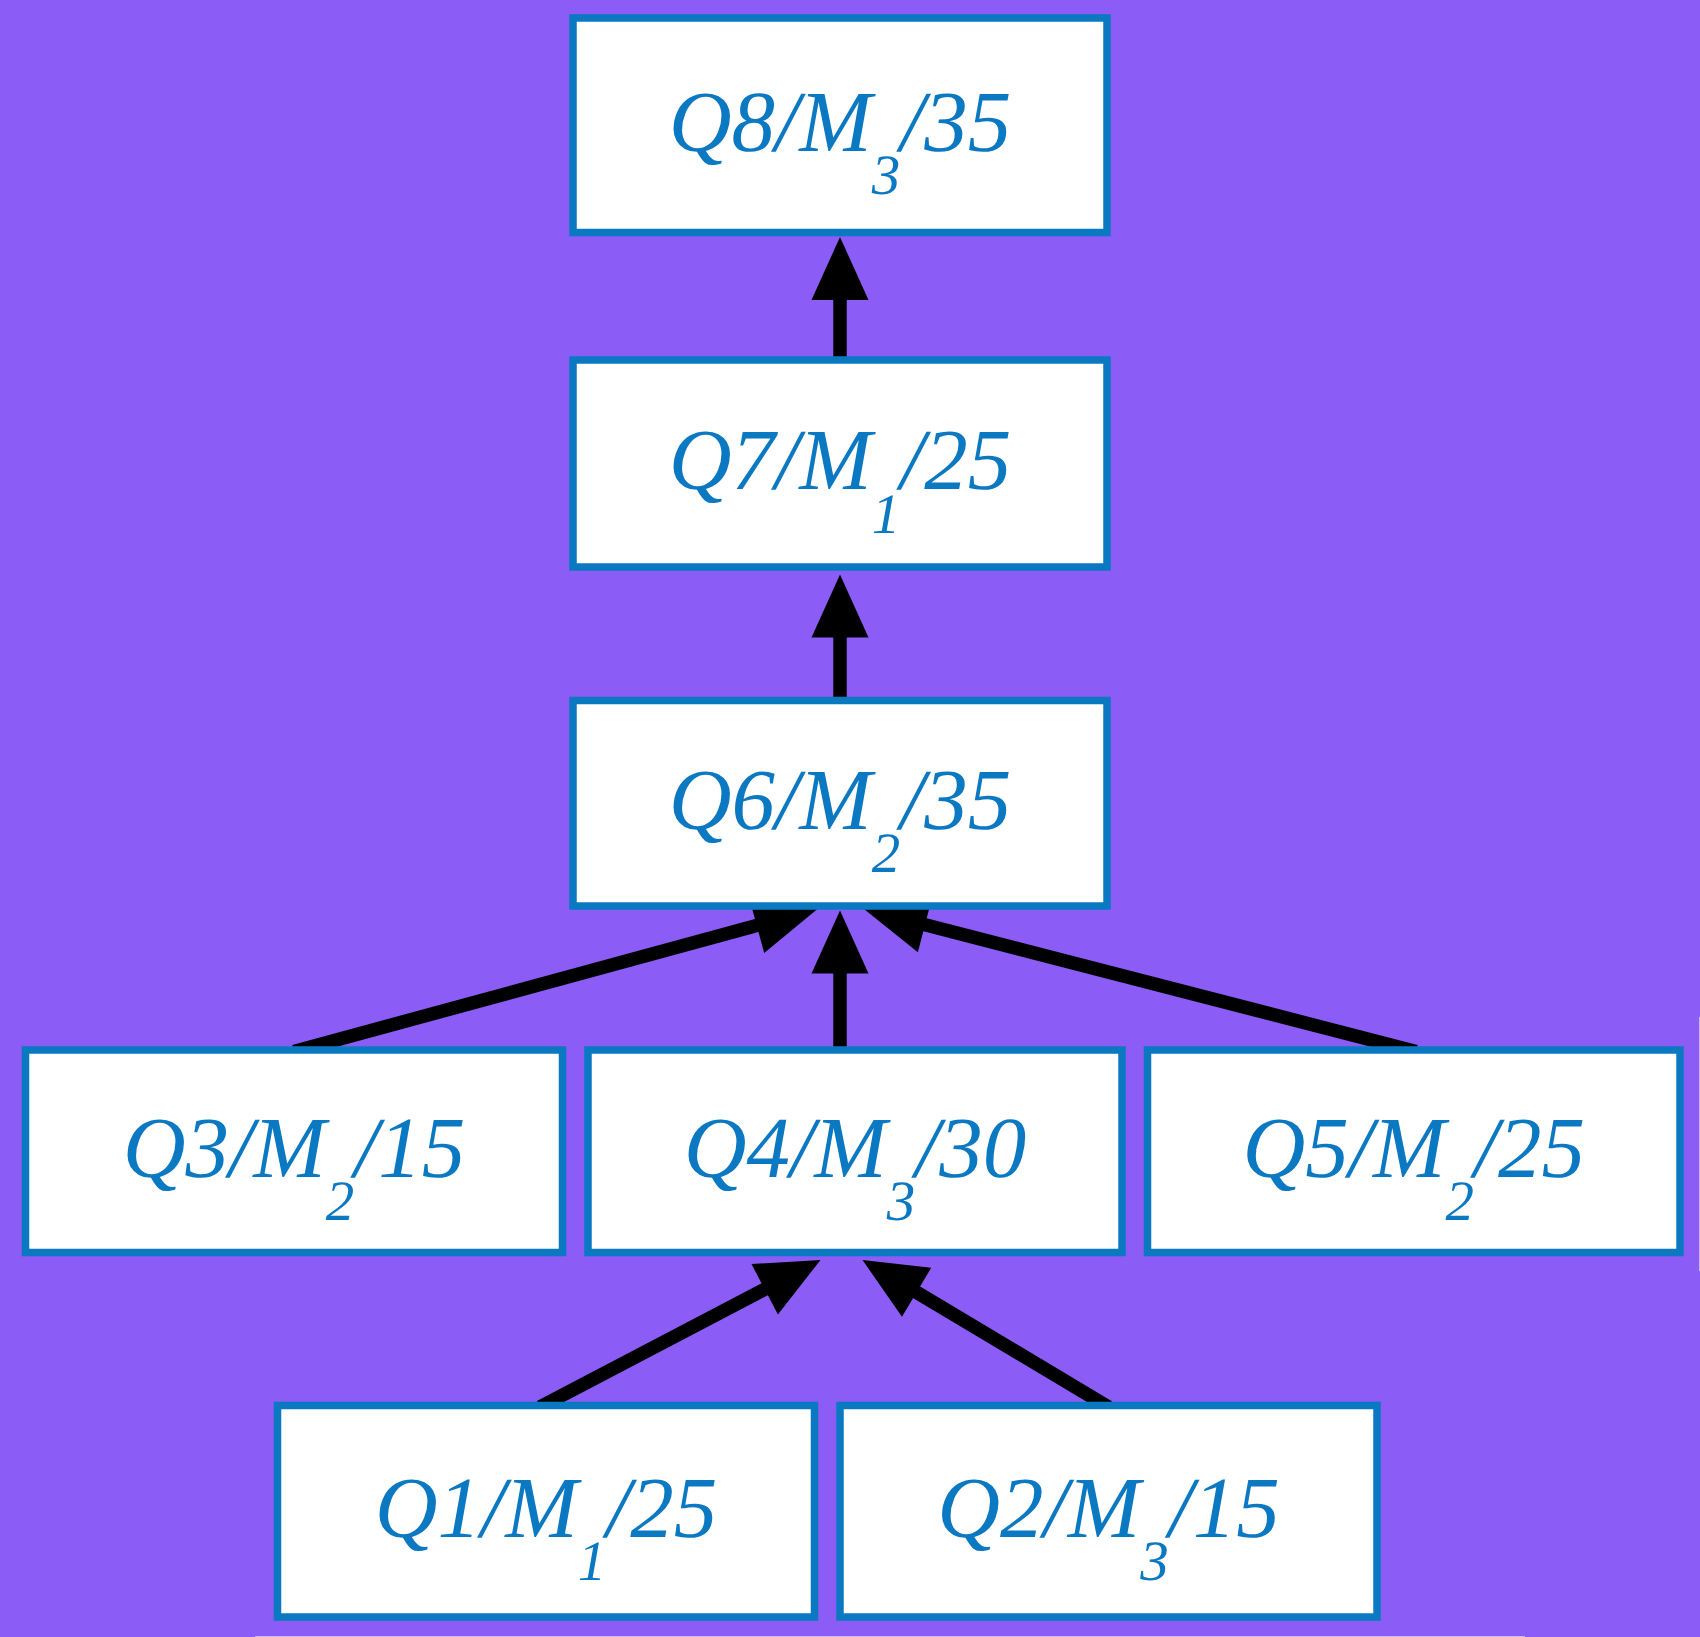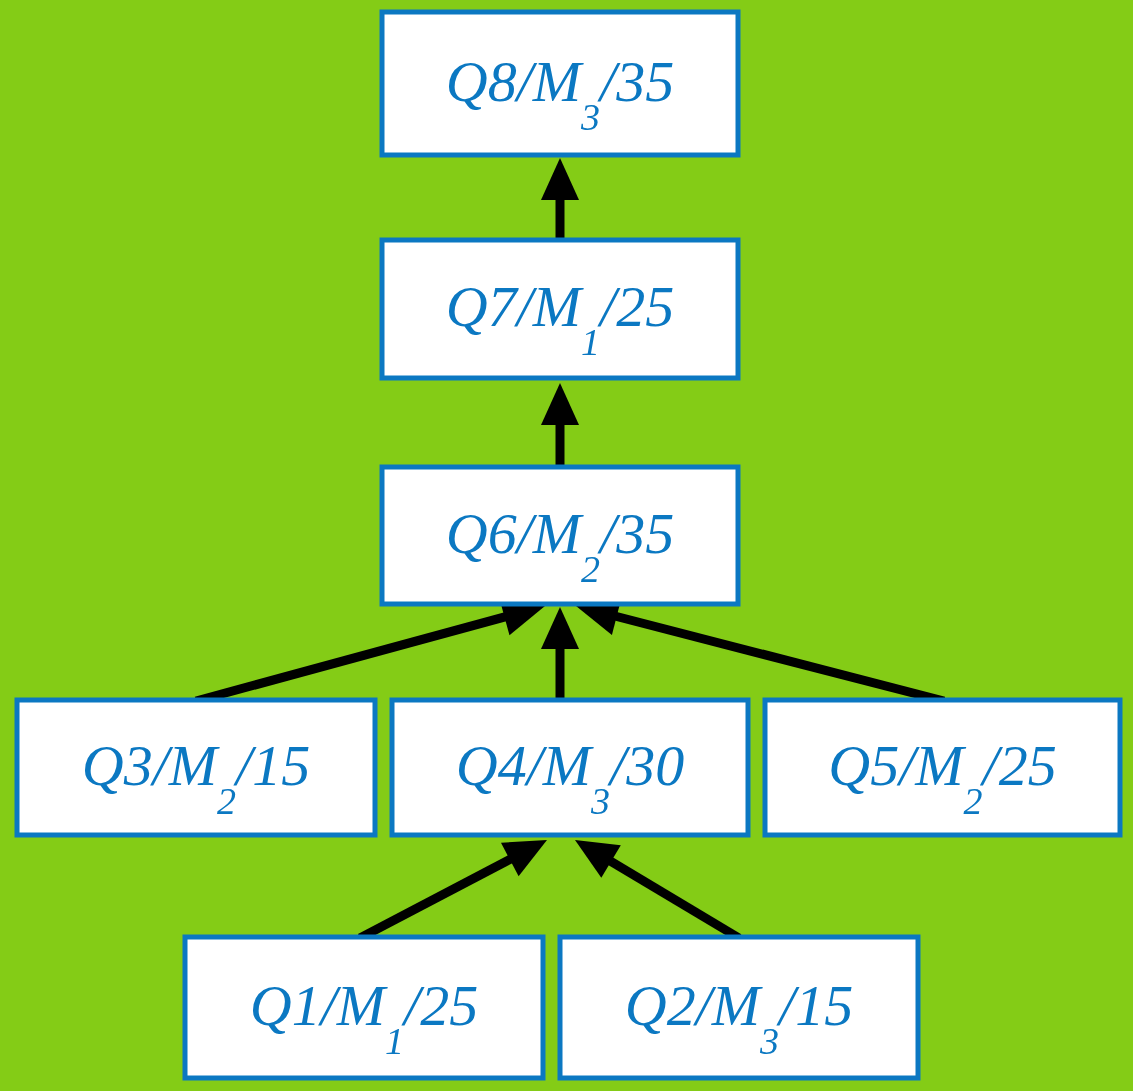"Q8/M 3 /35" #diagram-root { background: #84cc16 -> #8b5cf6 }
